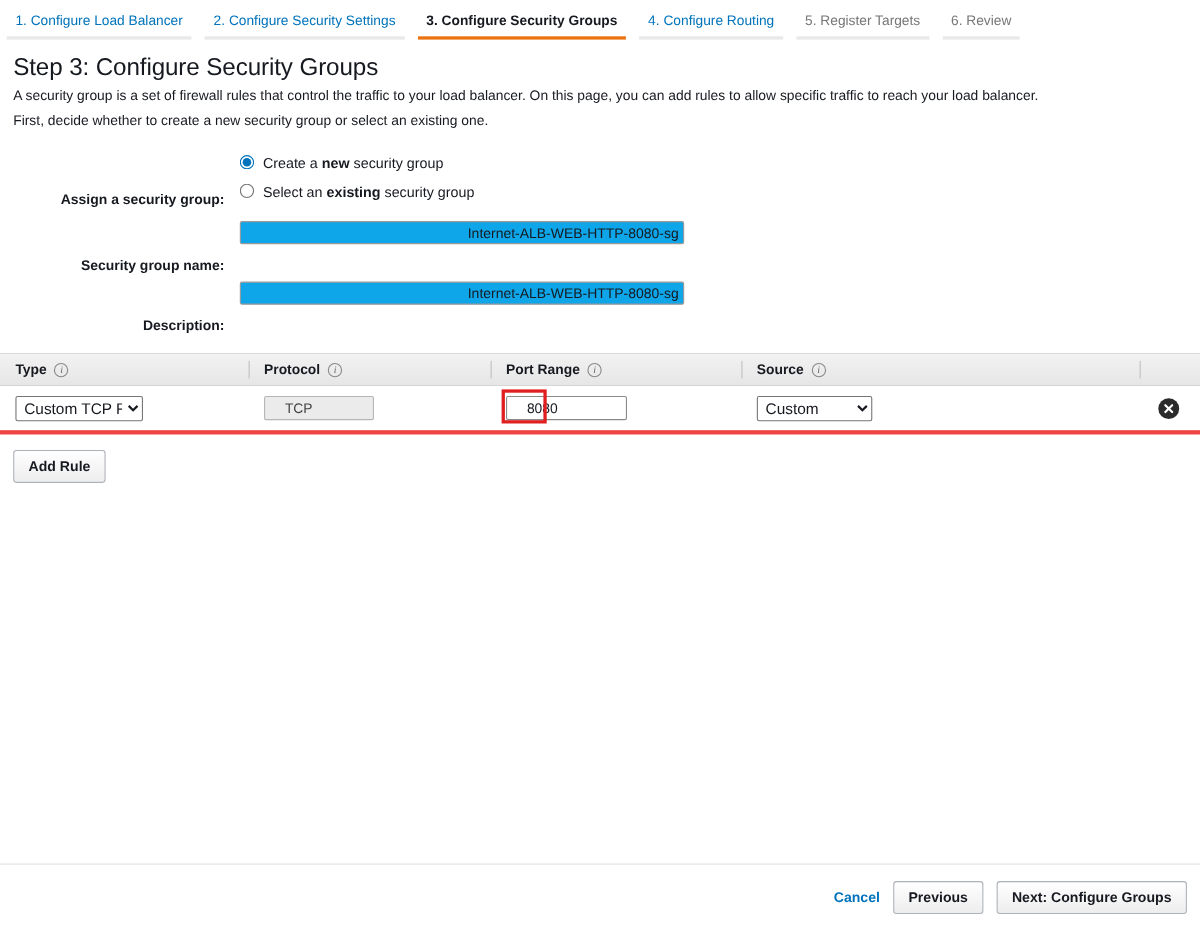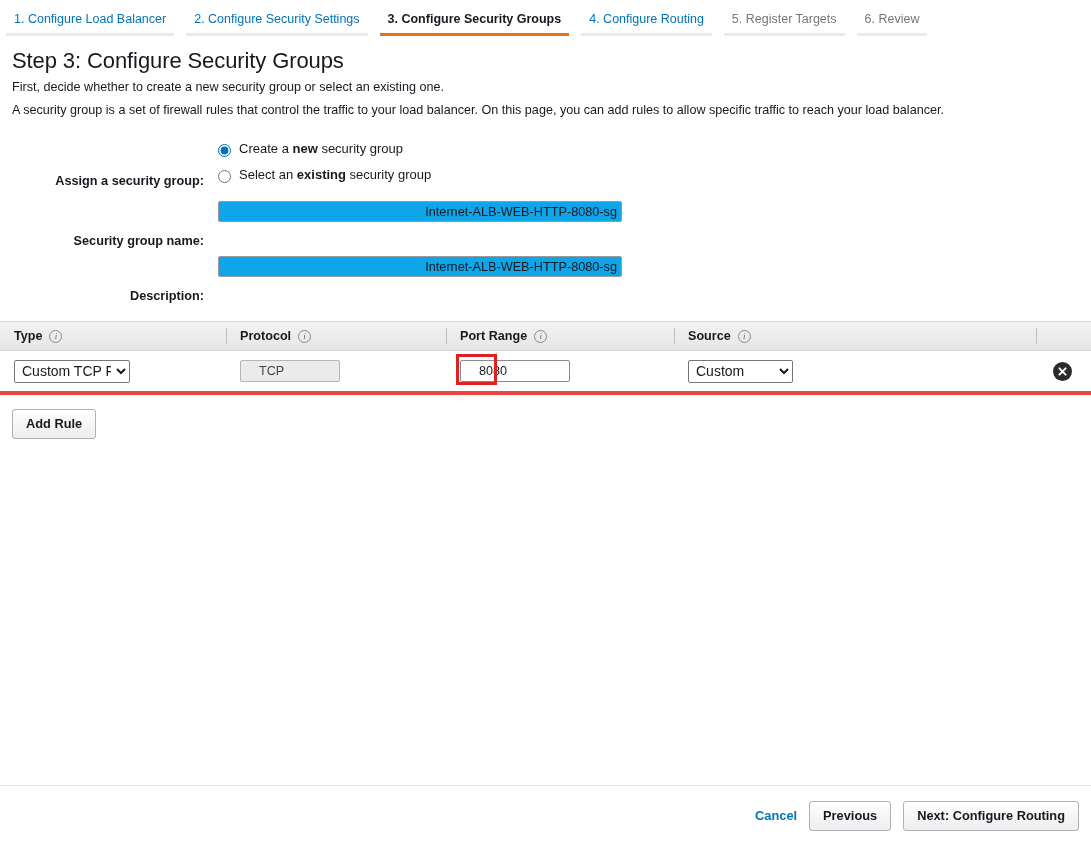"First, decide whether to create" p.intro { order: before "A security group is a" -> after "A security group is a" }
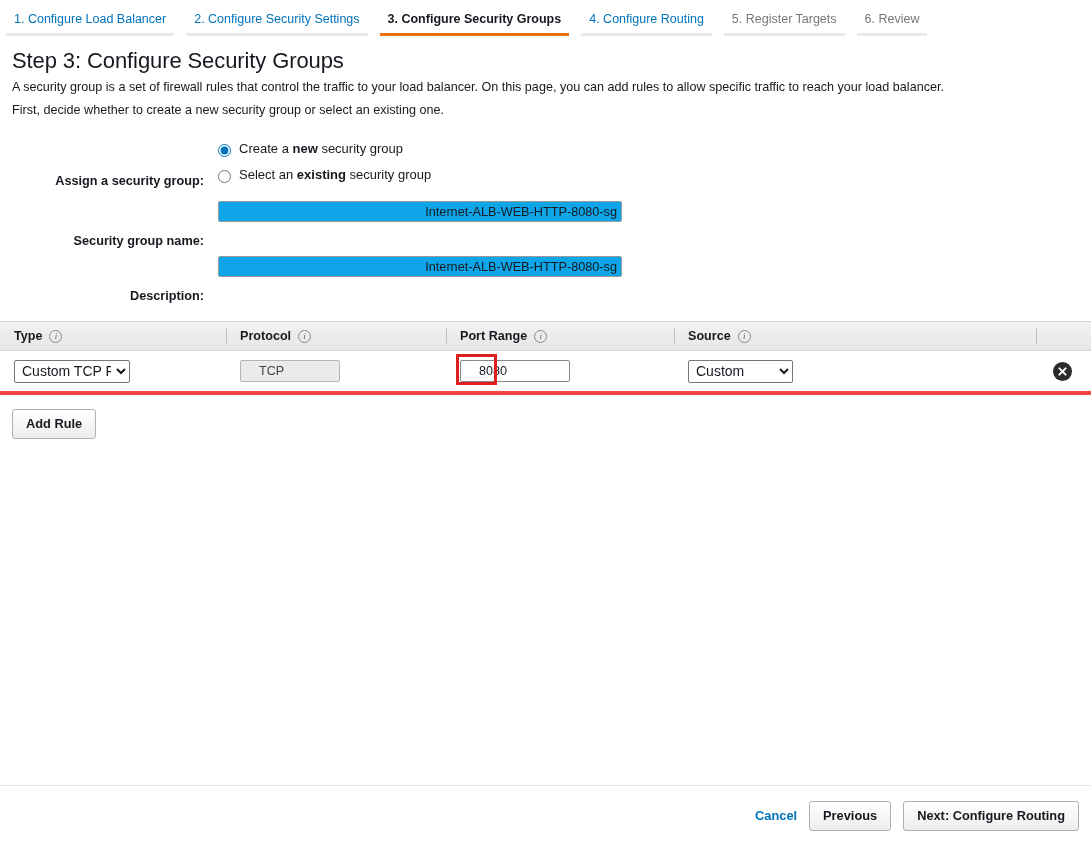"Create a new security group" .radio-line { align-items: flex-end -> flex-start }
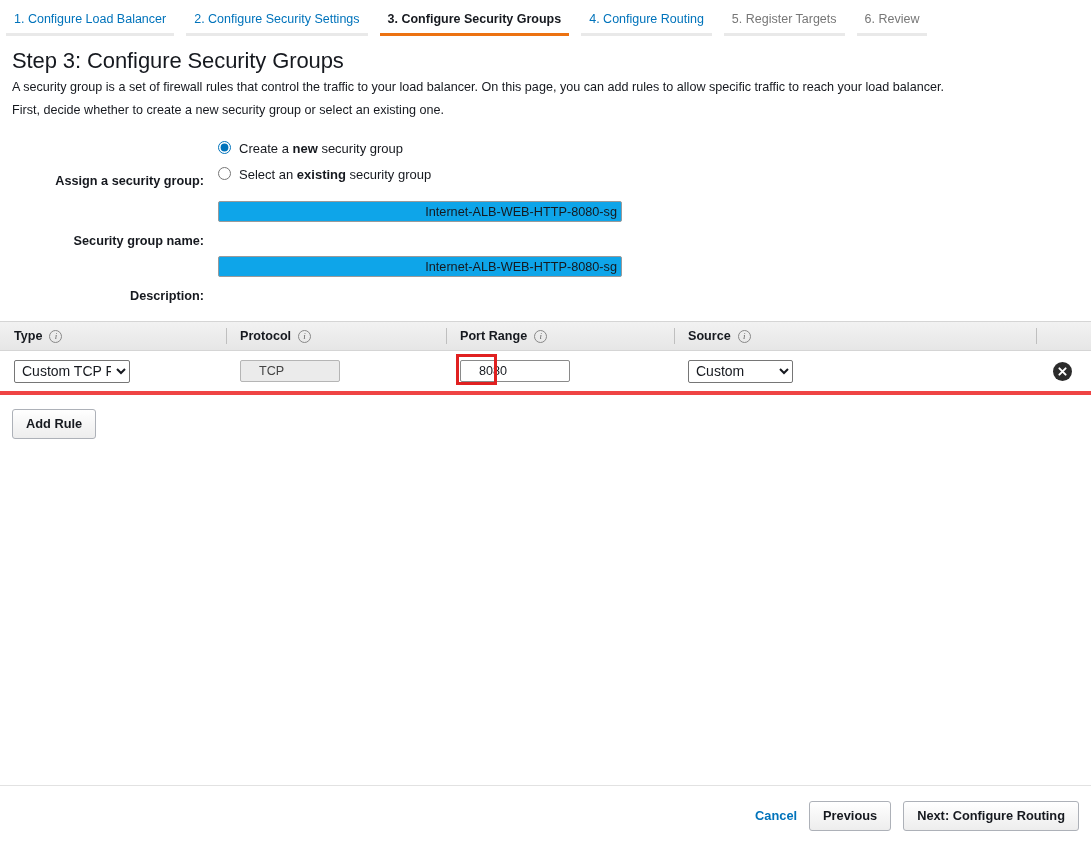"Next: Configure Routing" button.btn { text: Routing -> Groups }
